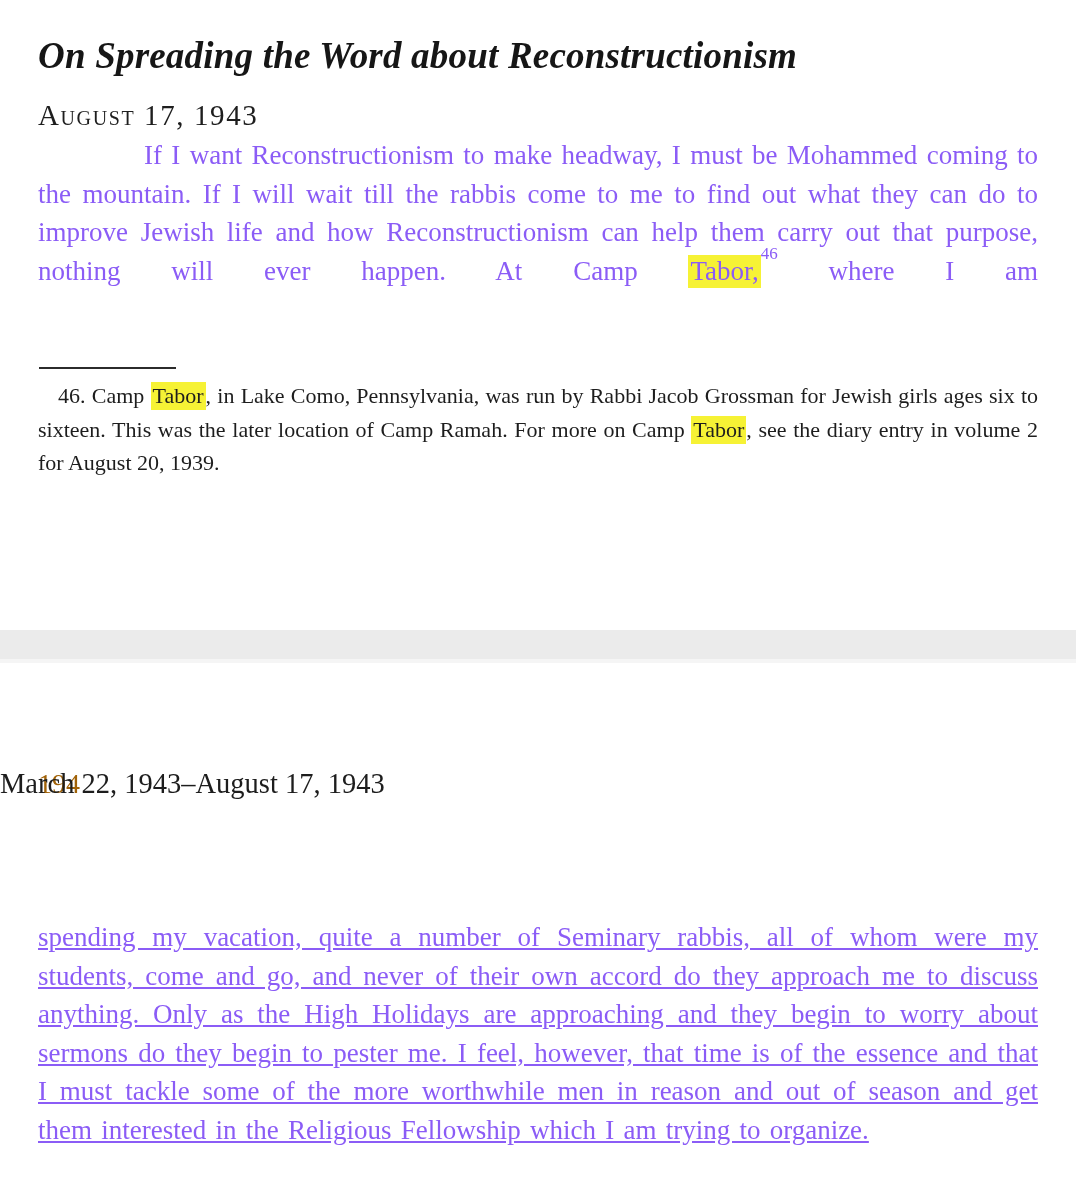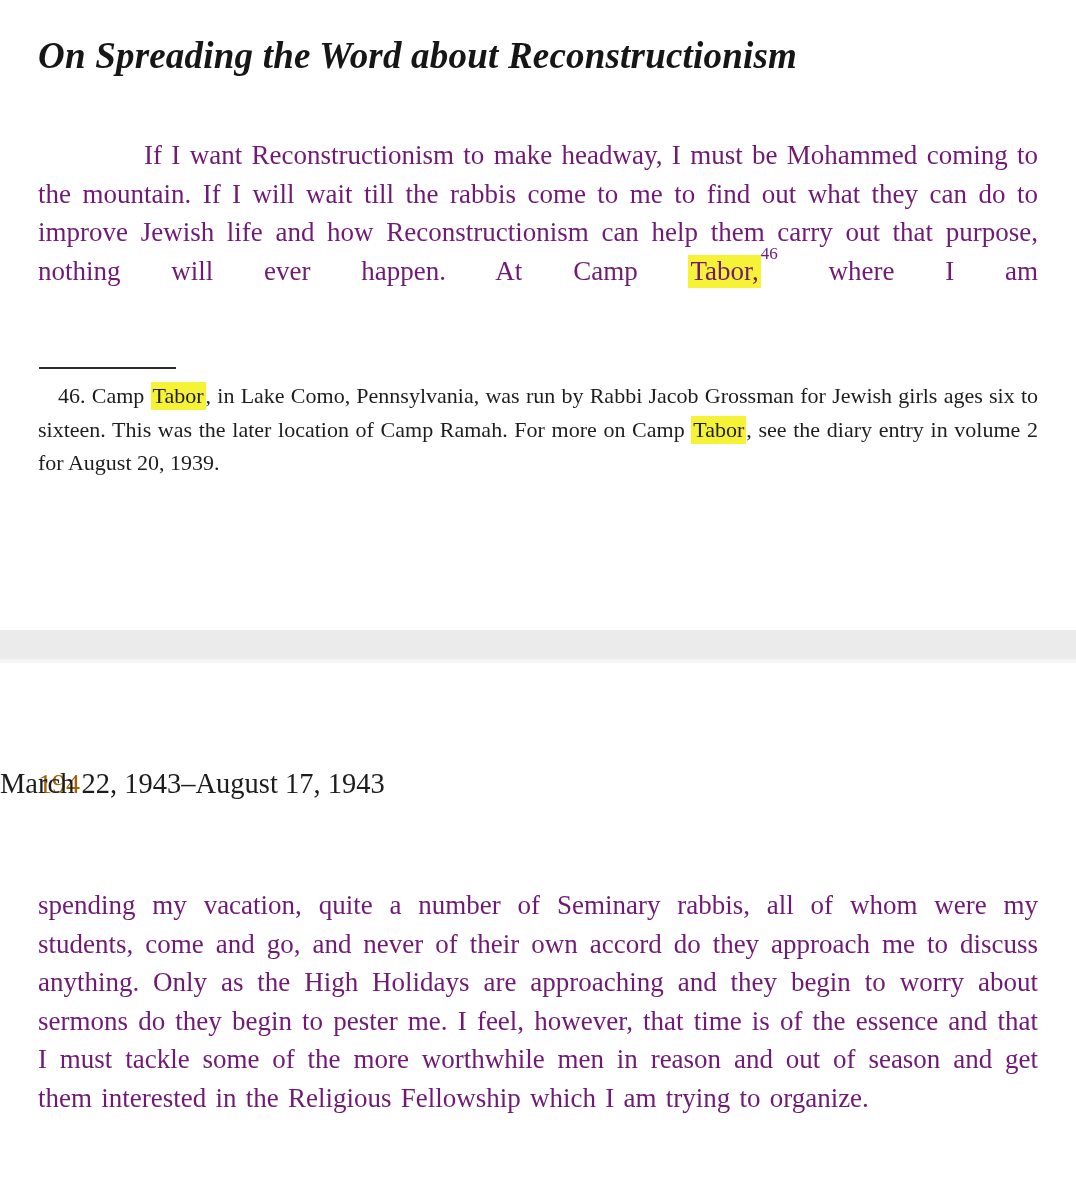"August 17, 1943" div.date-heading { html: none -> <div>August 17, 1943</div> }
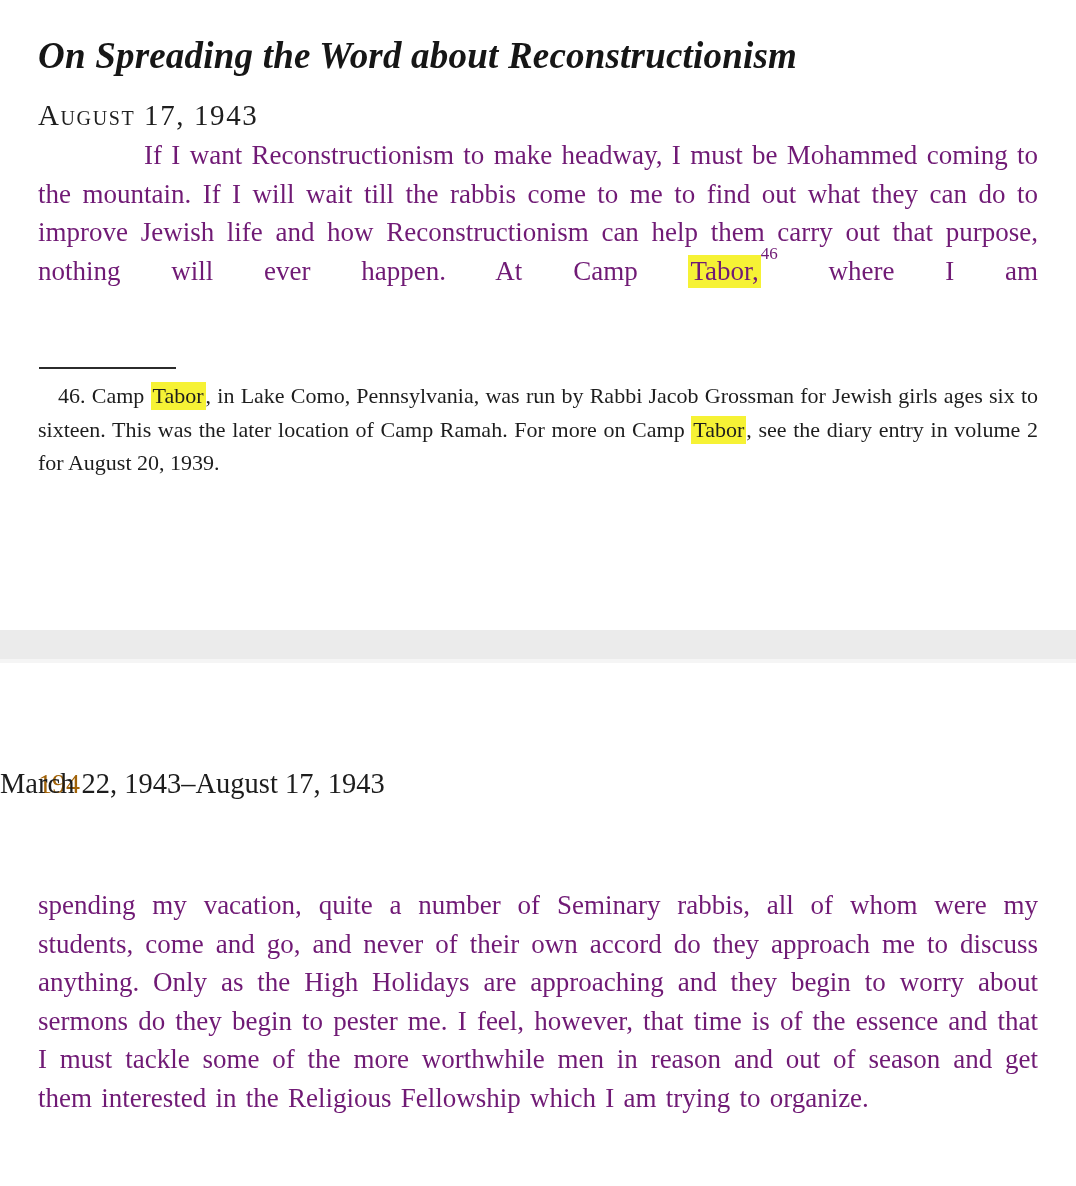"If I want Reconstructionism to" .body-para { color: #701a75 -> #8b5cf6 }
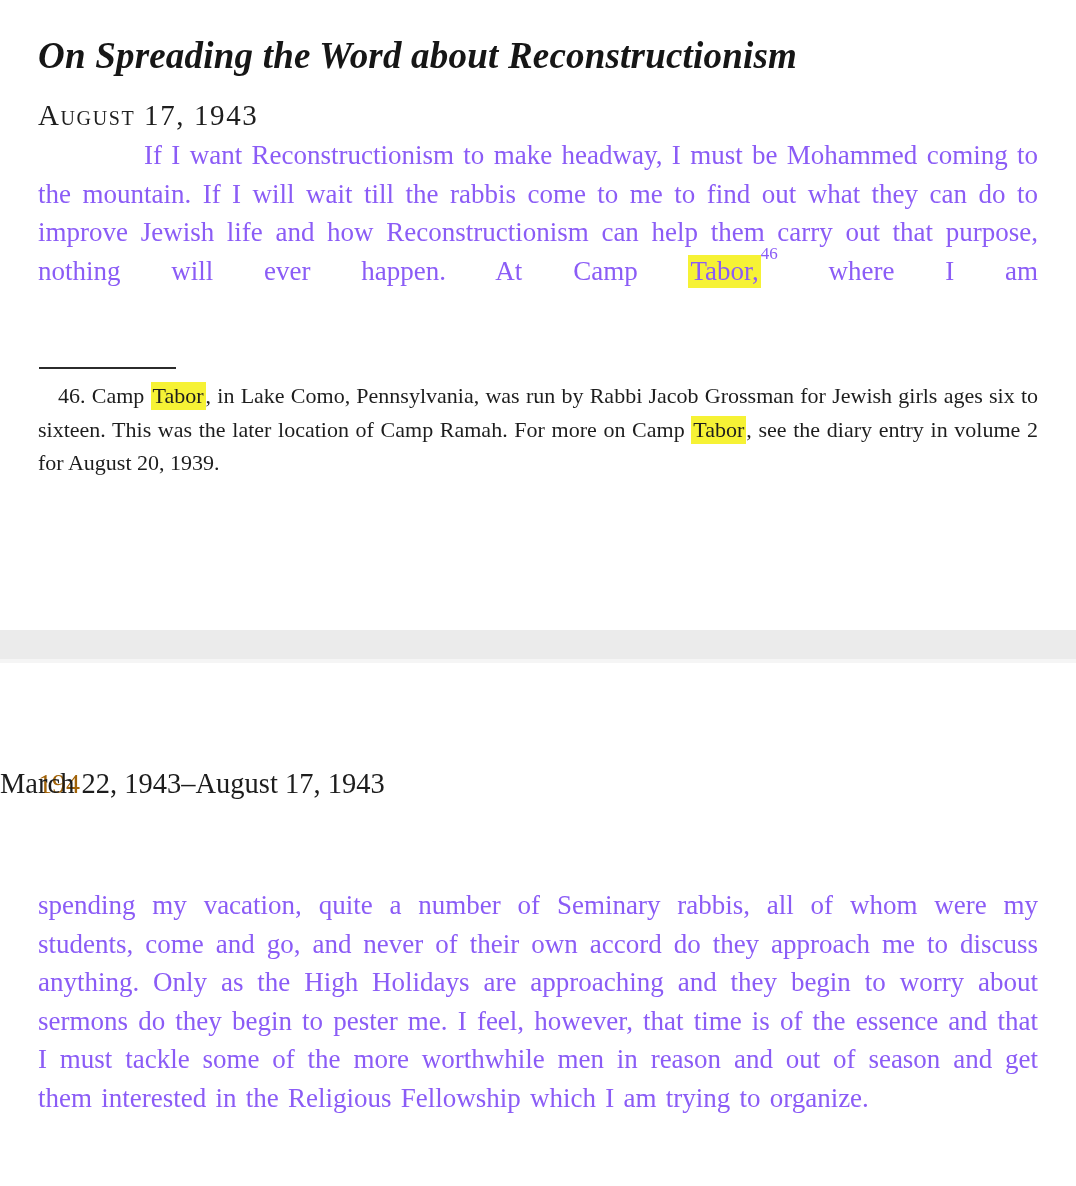"spending my vacation, quite a" .para-continuation { text-decoration: none -> underline; top: 886px -> 918px }
